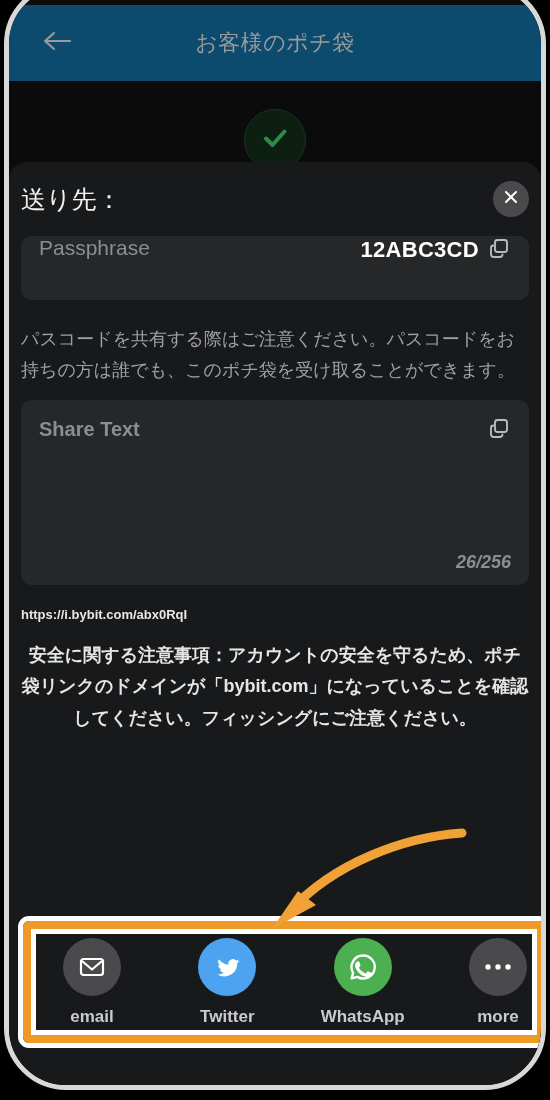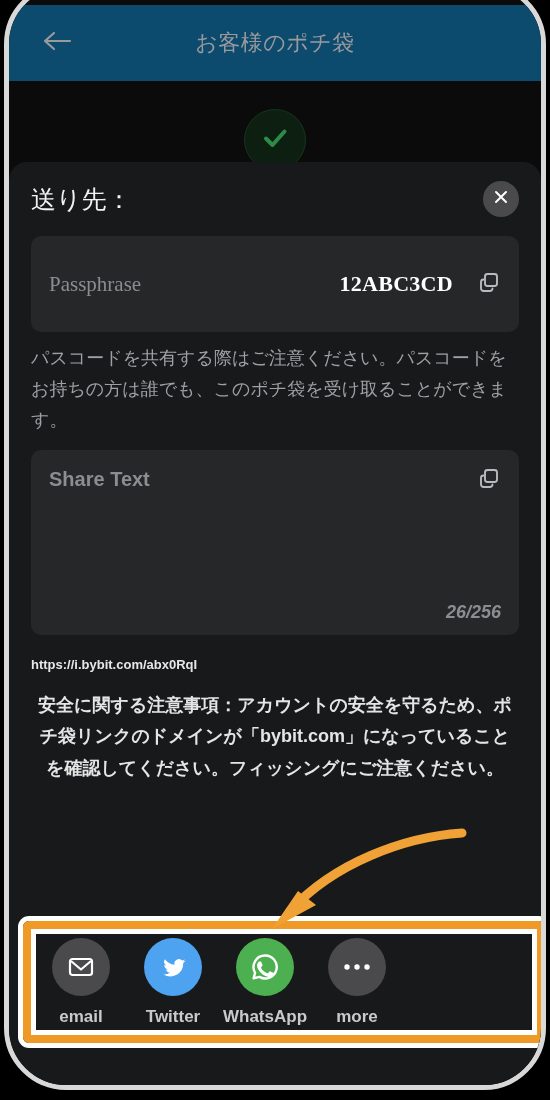"送り先：" #sheet { padding: 0 22px -> 0 12px }
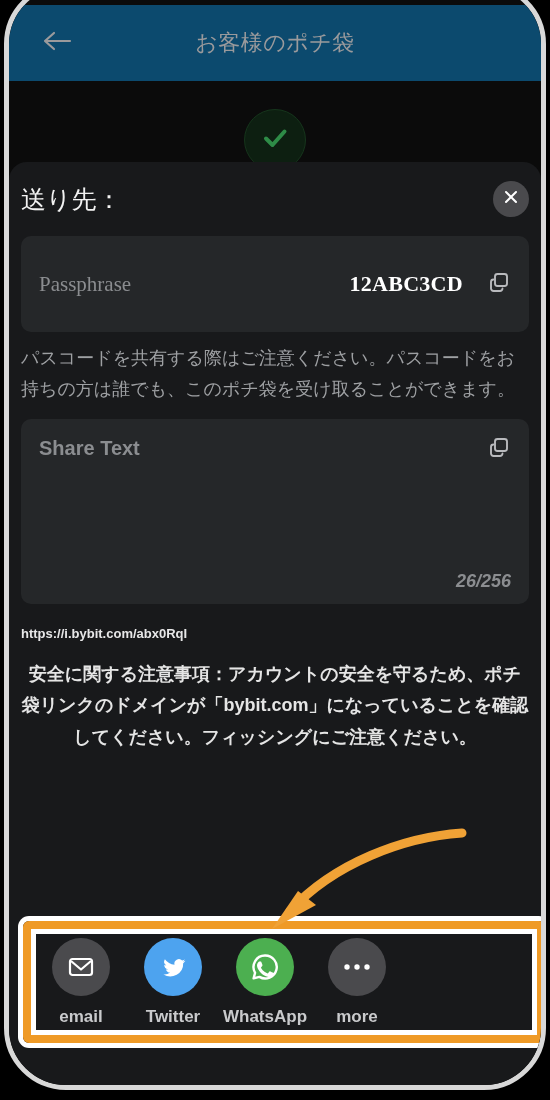"Passphrase" #passphrase-card { align-items: center -> flex-start; font-family: Liberation Serif, serif -> none; height: 96px -> 64px }
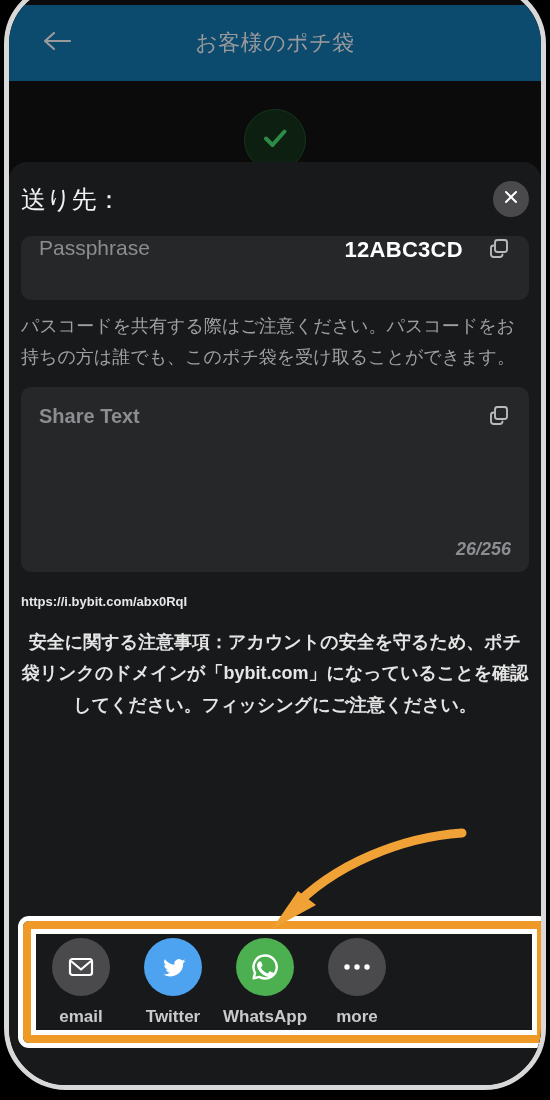"12ABC3CD" #passphrase-right { gap: 24px -> 8px }
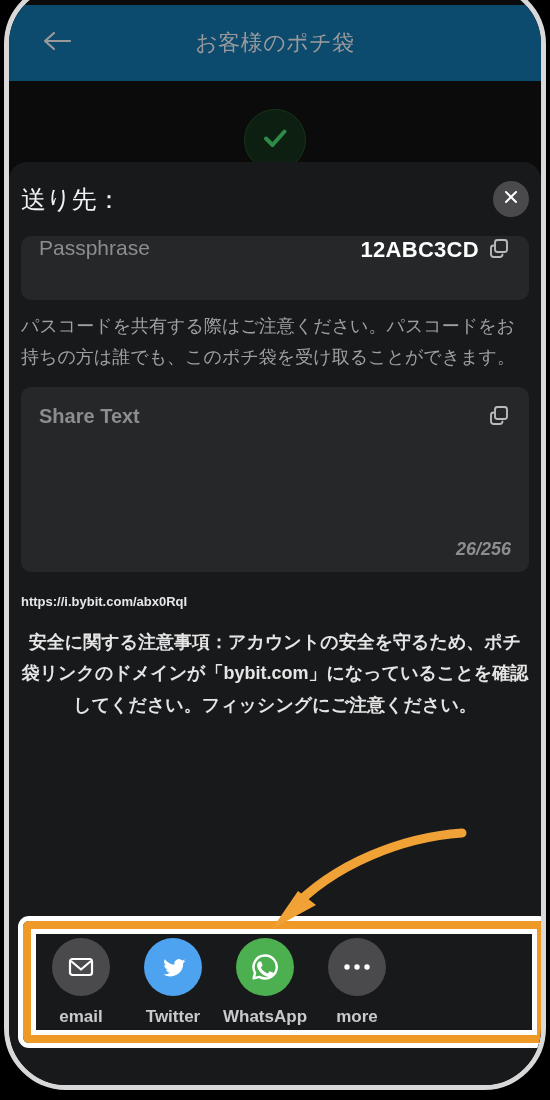"パスコードを共有する際はご注意ください。パスコードをお持ちの方は誰でも、このポチ" #passcode-note { margin: 11px 0 14px 0 -> 24px 0 14px 0 }
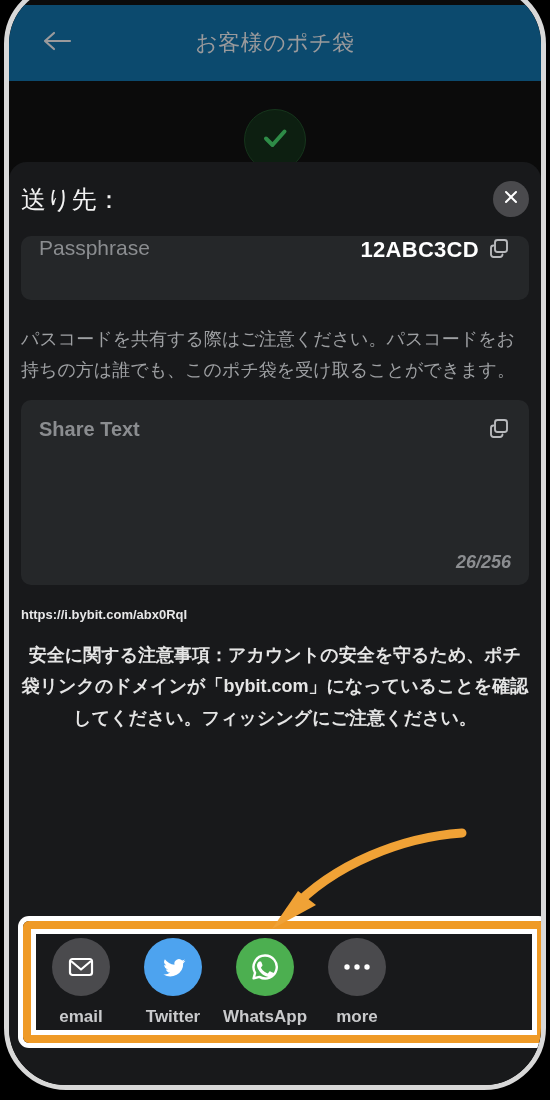"email" #share-row { justify-content: none -> space-between; left: 26px -> 37px }
